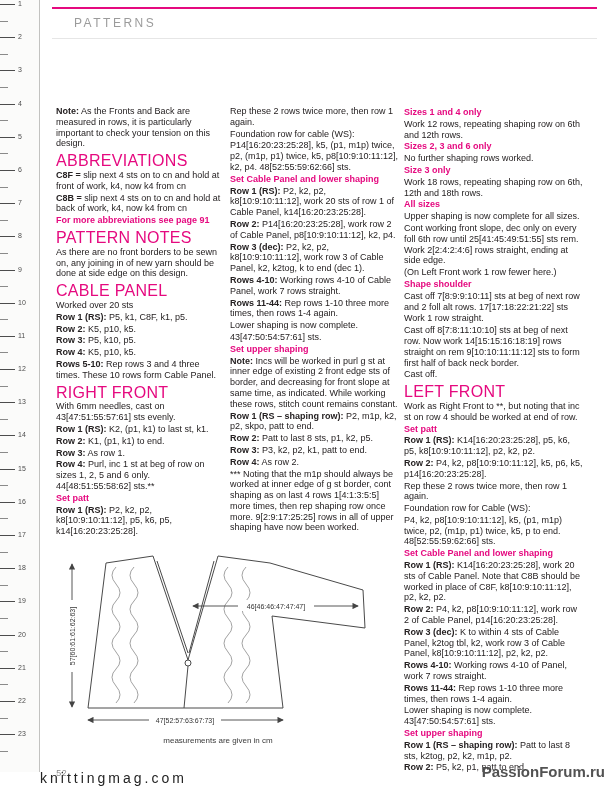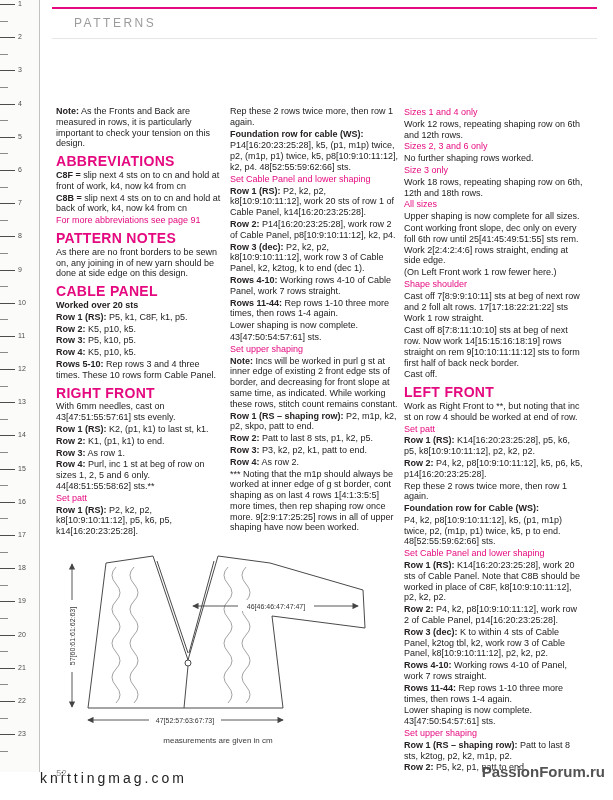"Sizes 1 and 4 only" .pink-bold { font-weight: normal -> bold }
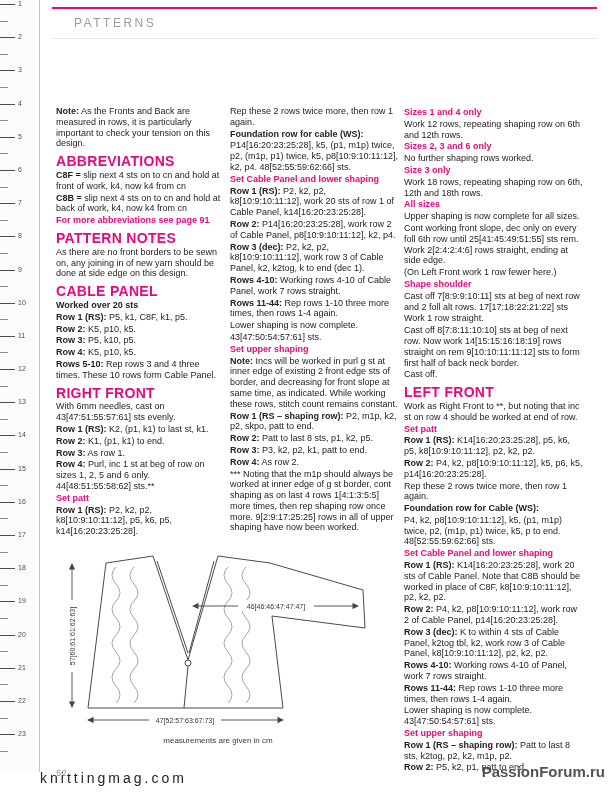"Foundation row for cable (WS):" .bold { font-weight: bold -> normal }
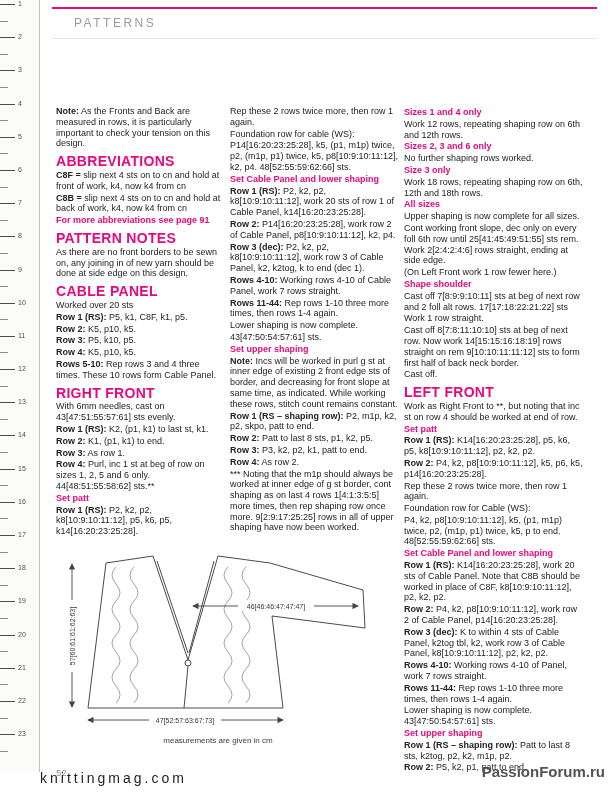"ABBREVIATIONS" .h2 { font-size: 14px -> 16px; font-weight: bold -> normal }
